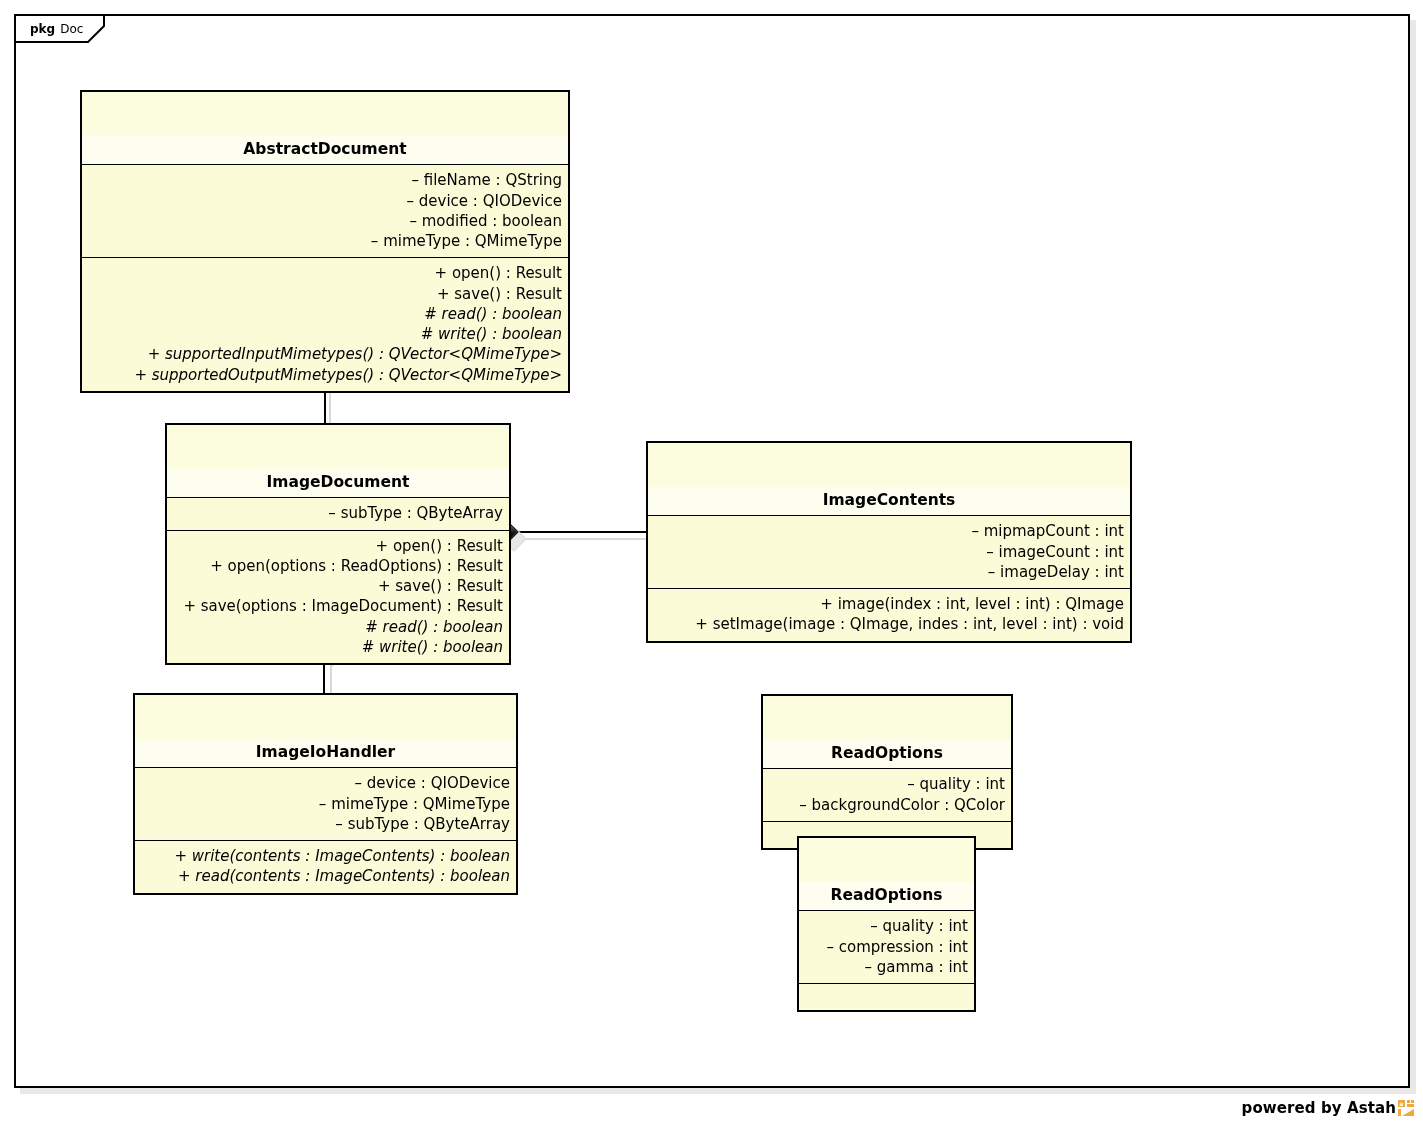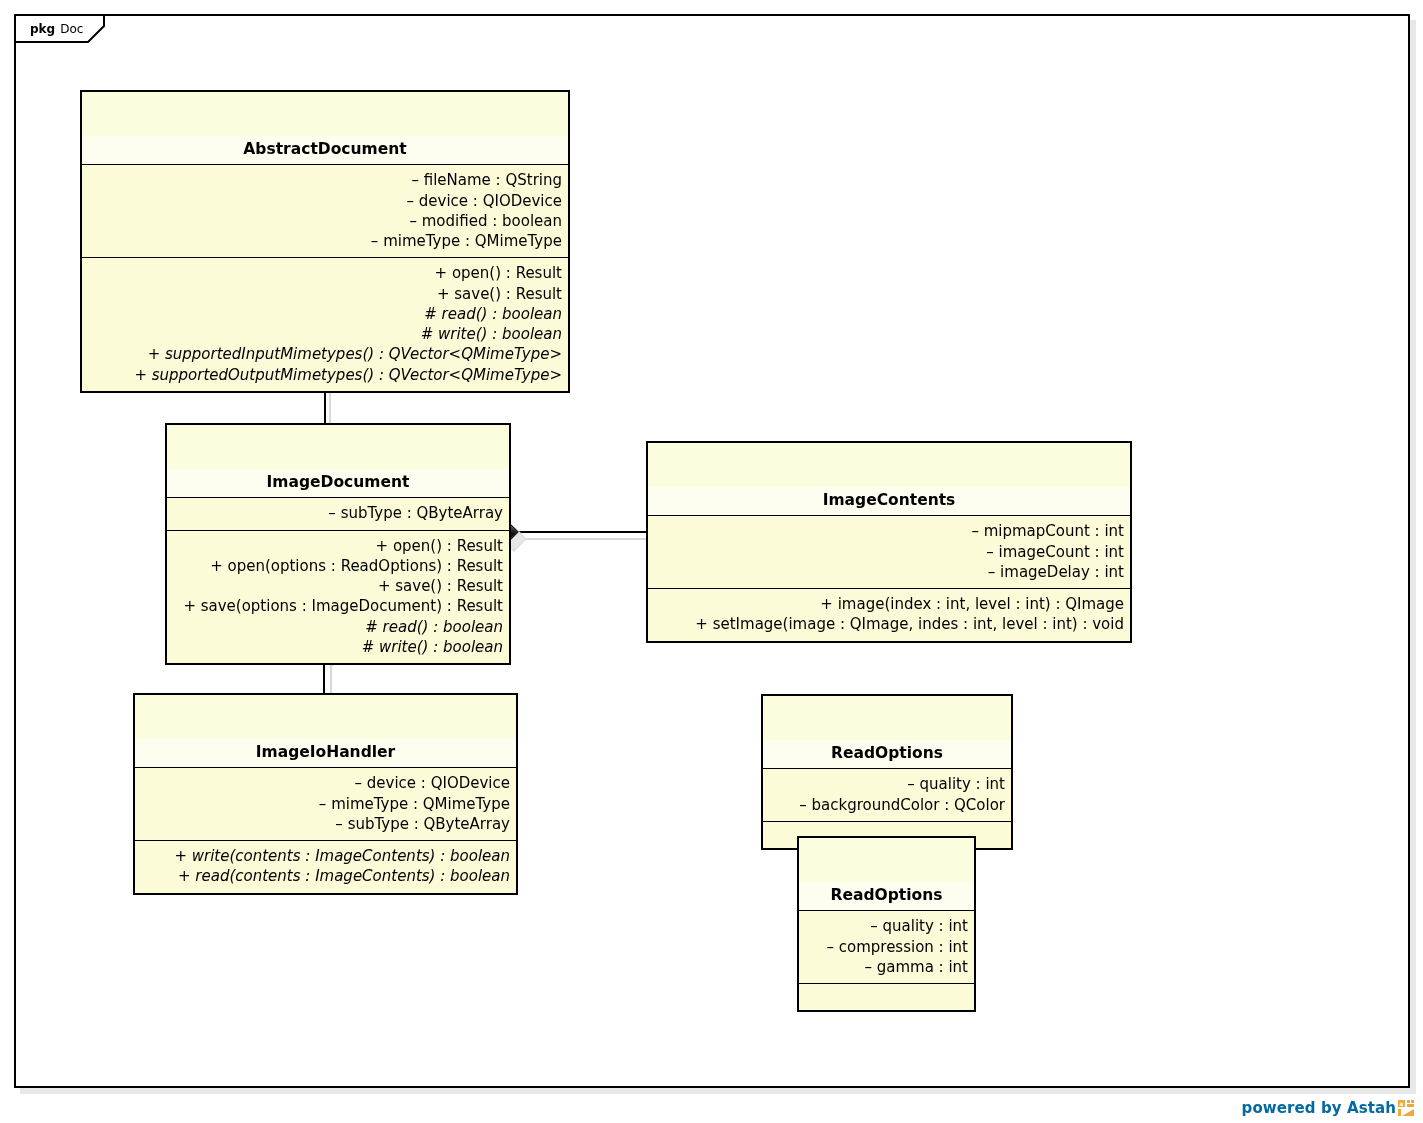"powered by Astah" #astah-watermark { color: #0369a1 -> #000000 }
